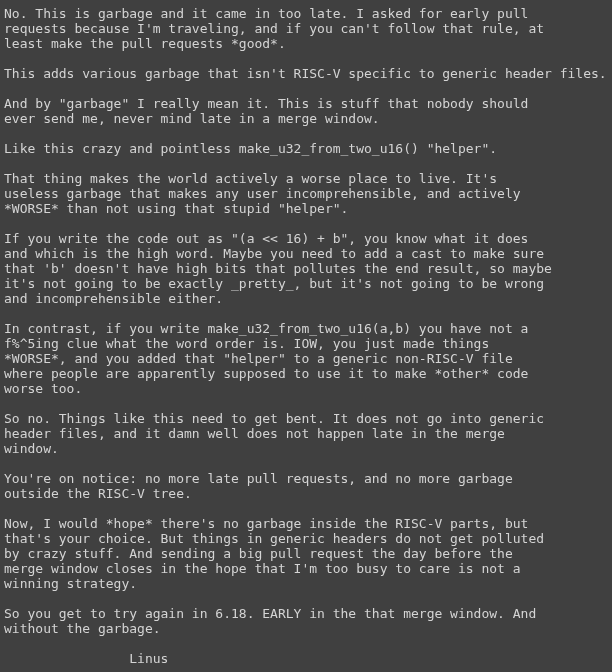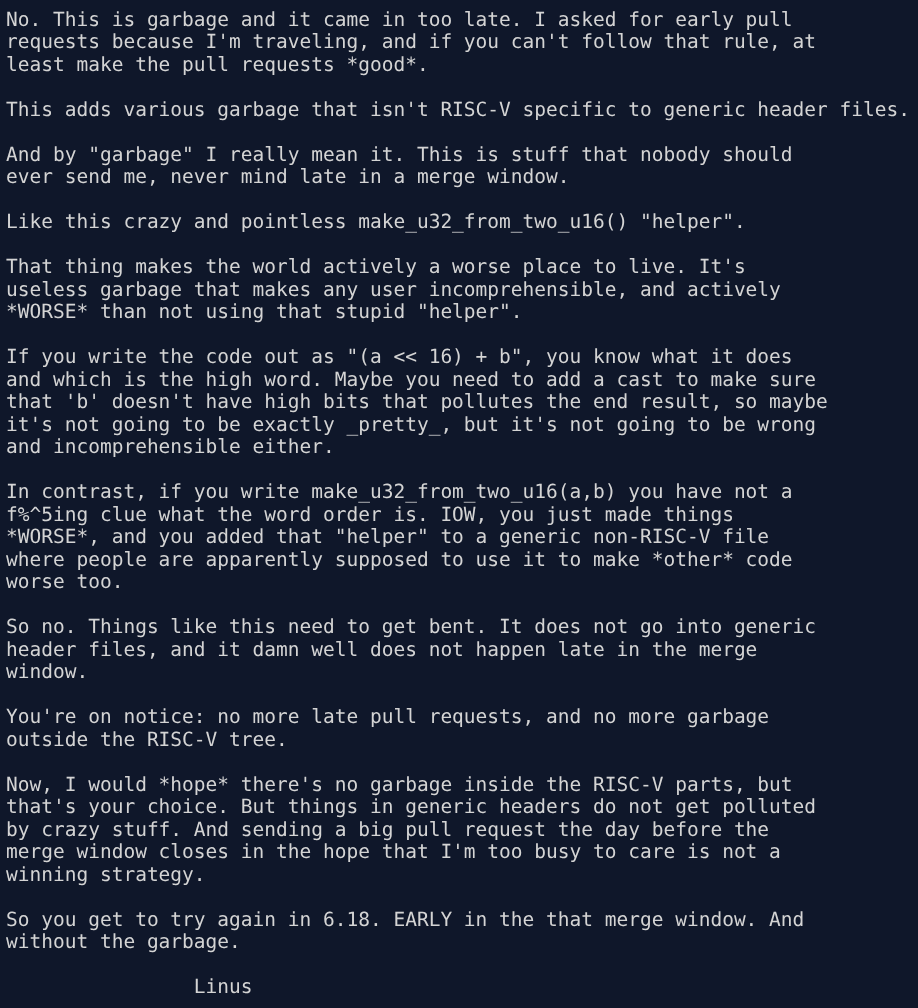"No. This is garbage and" .terminal { background: #0f172a -> #404040 }
